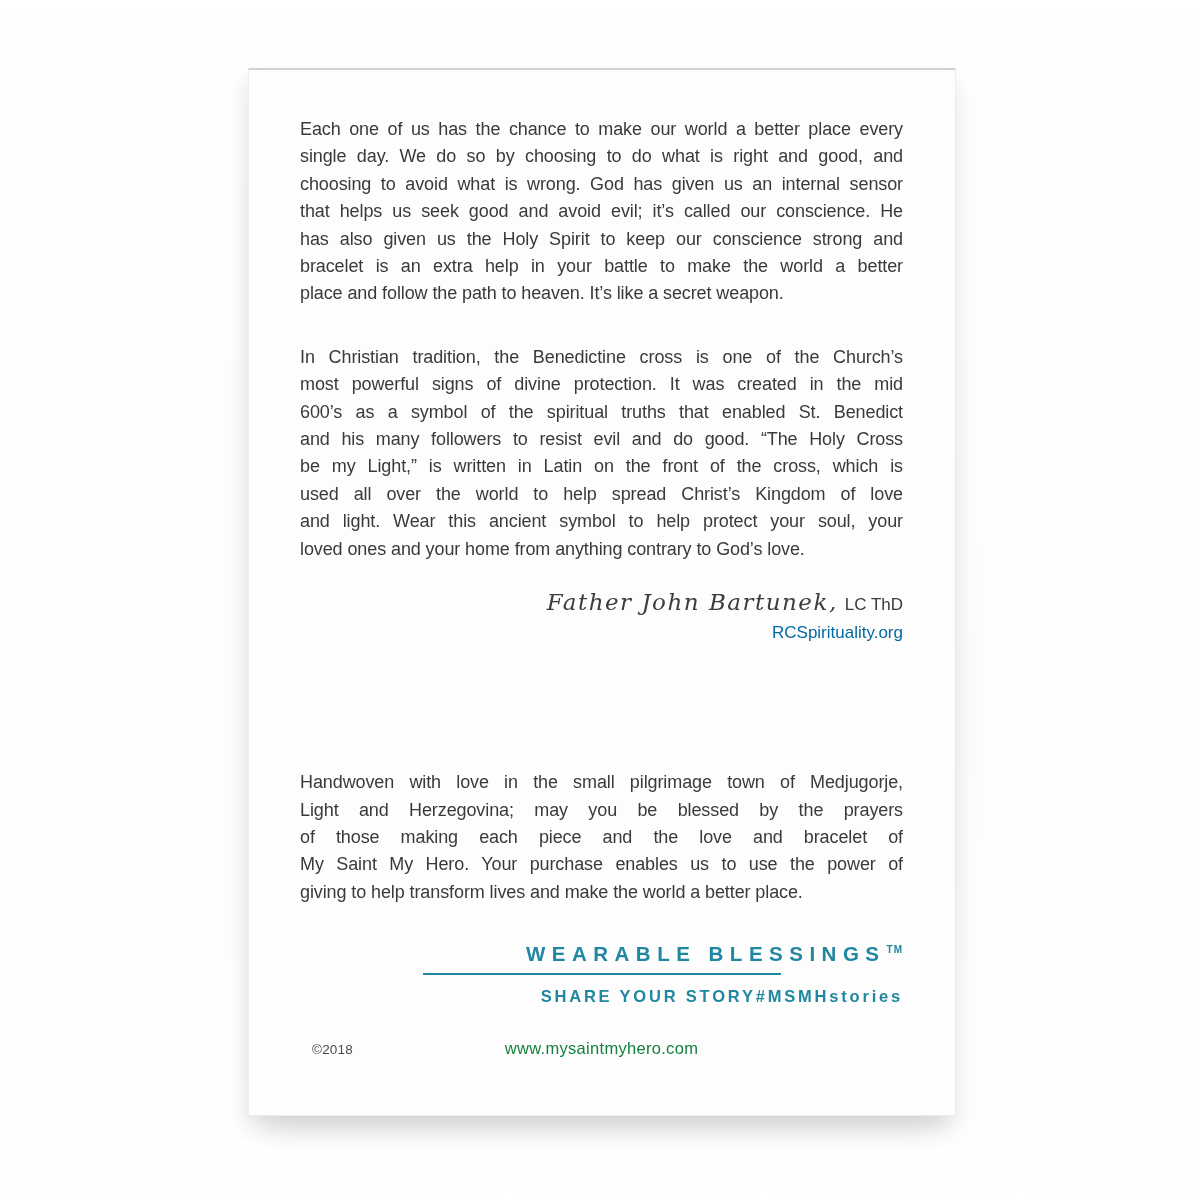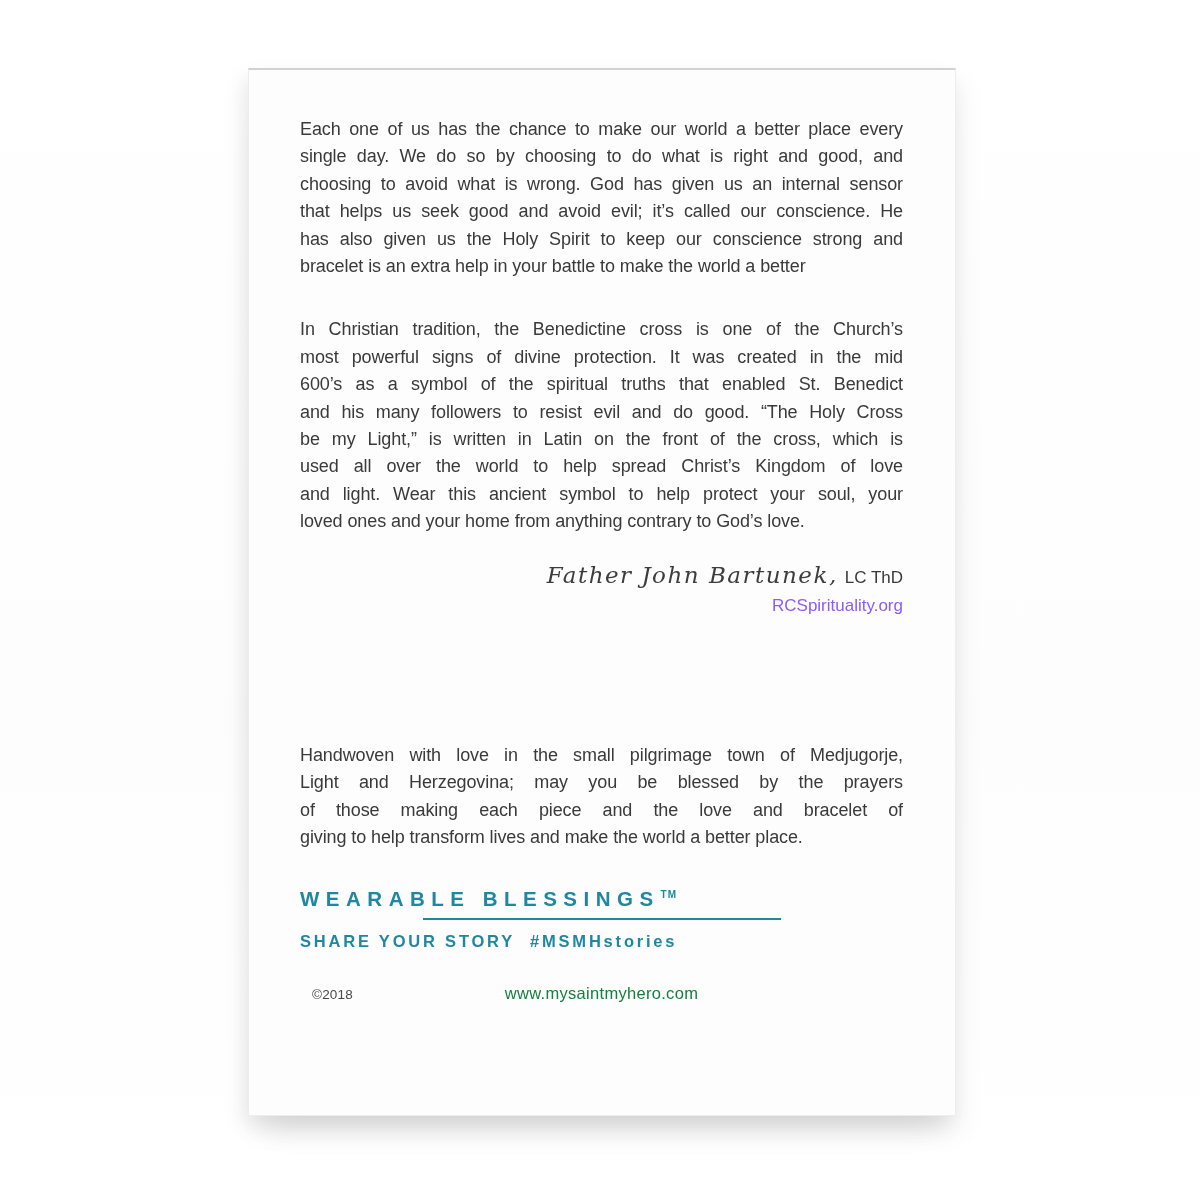"place and follow the path" div { html: none -> <div>place and follow the path to heaven. It’s like a secret weapon.</div> }
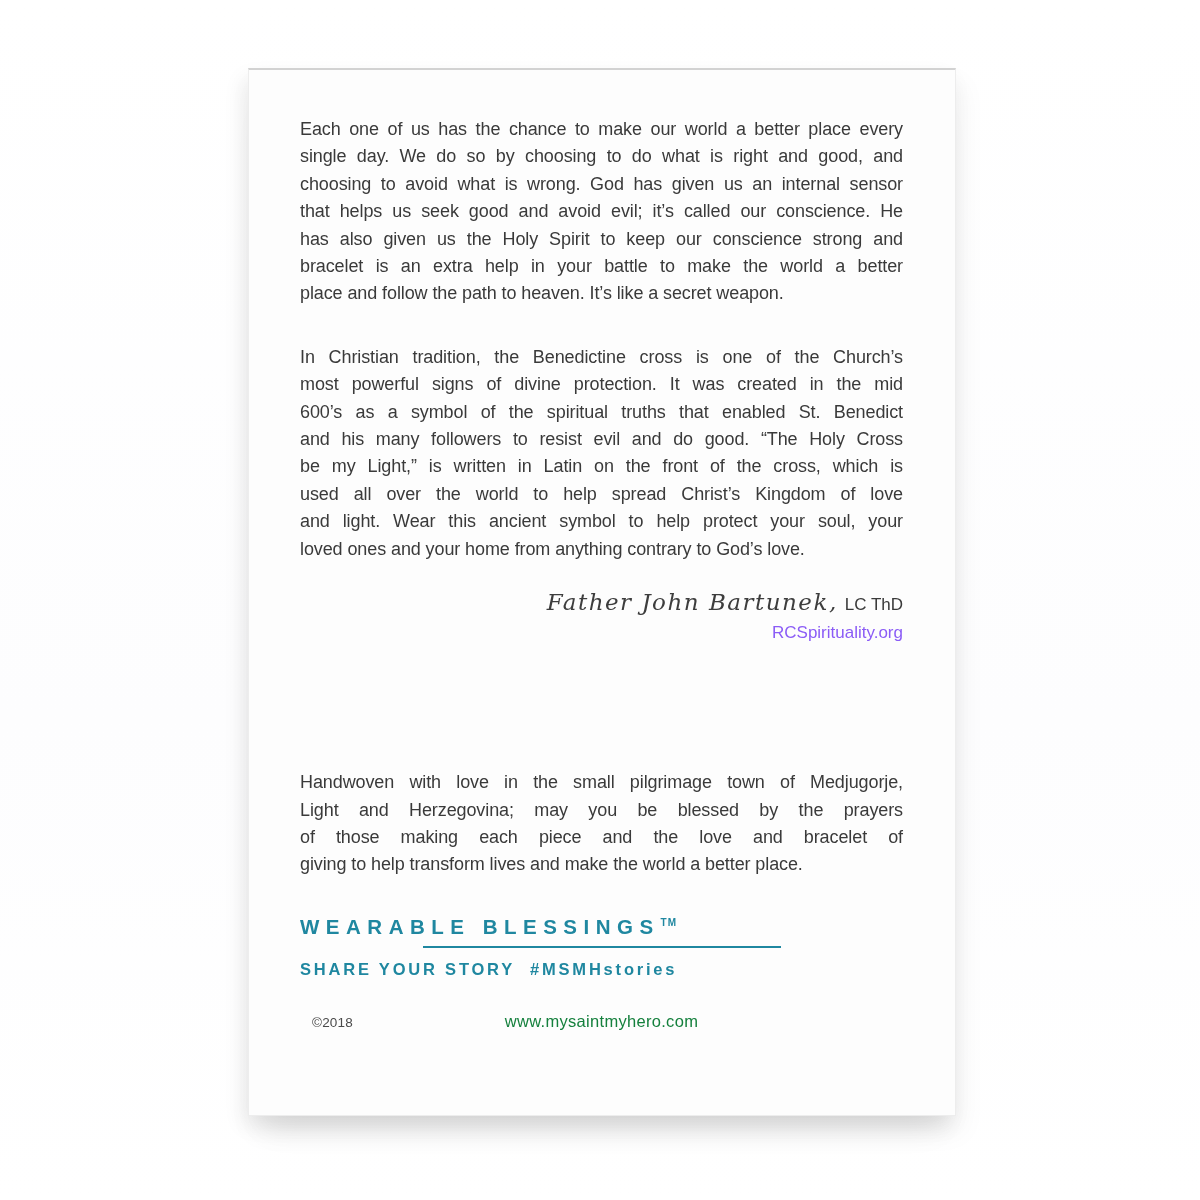"RCSpirituality.org" .sig-site { color: #8b5cf6 -> #0369a1 }
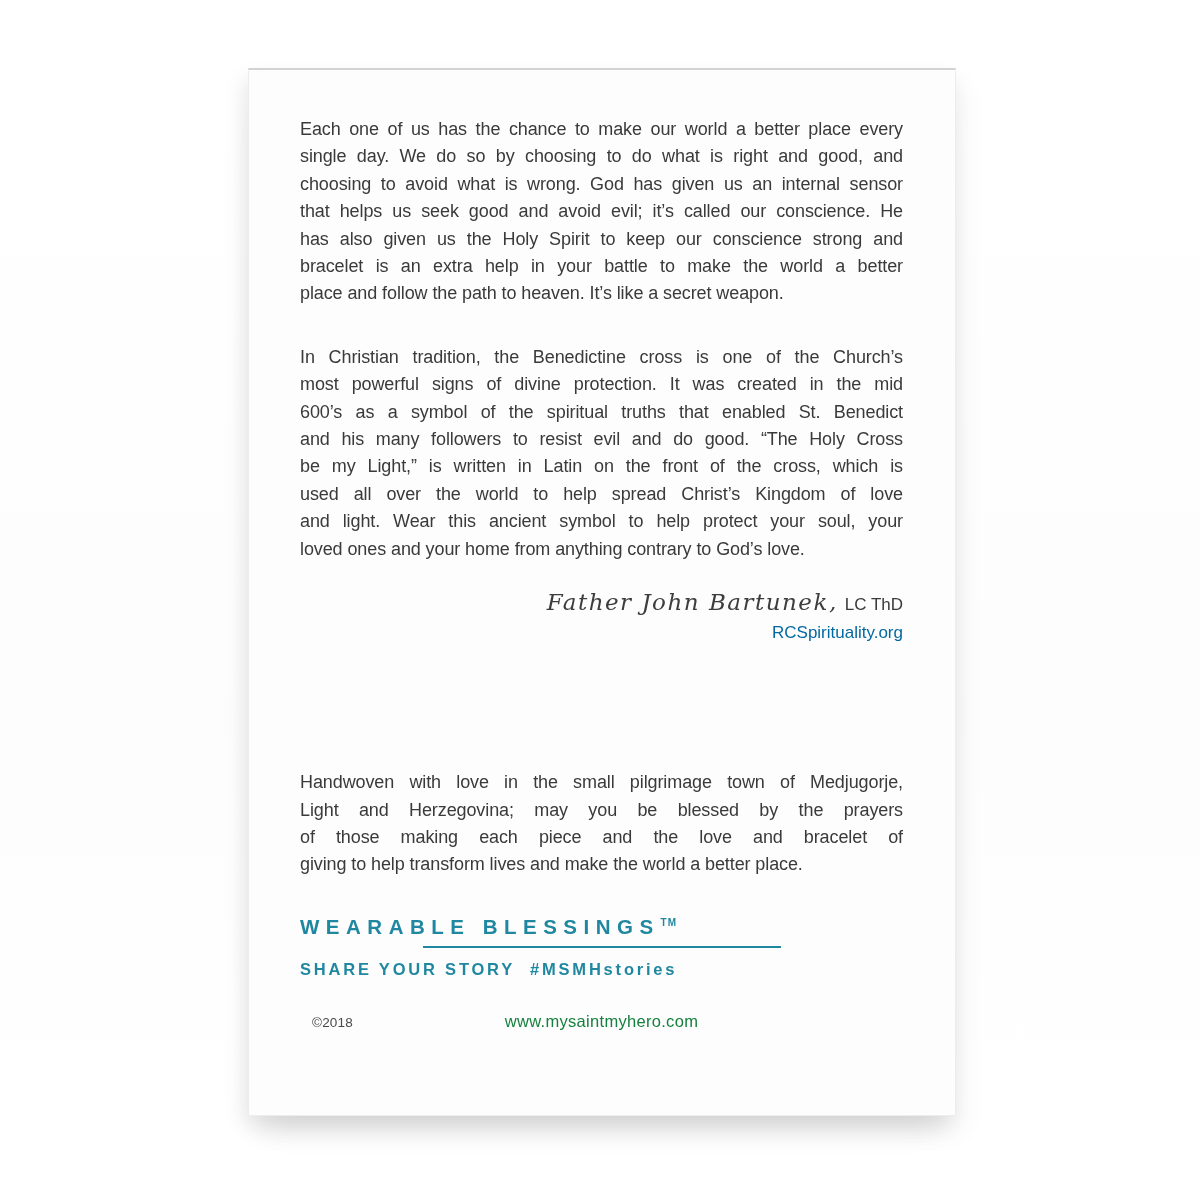"My Saint My Hero. Your" div { html: none -> <div>My Saint My Hero. Your purchase enables us to use the power of</div> }
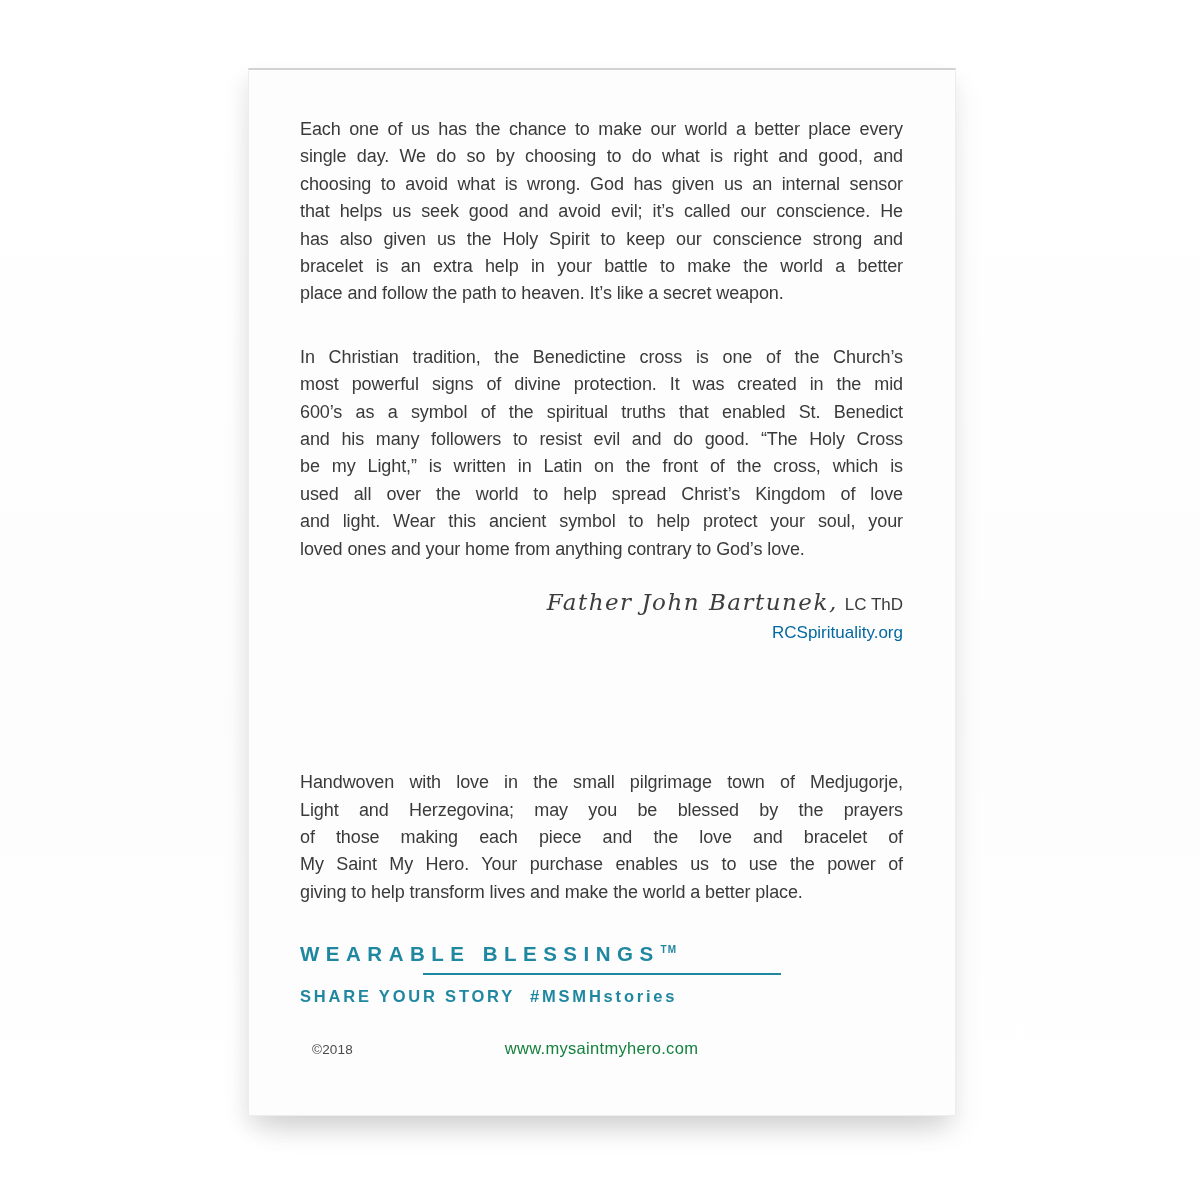"WEARABLE BLESSINGSTM" .brand { text-align: left -> right }
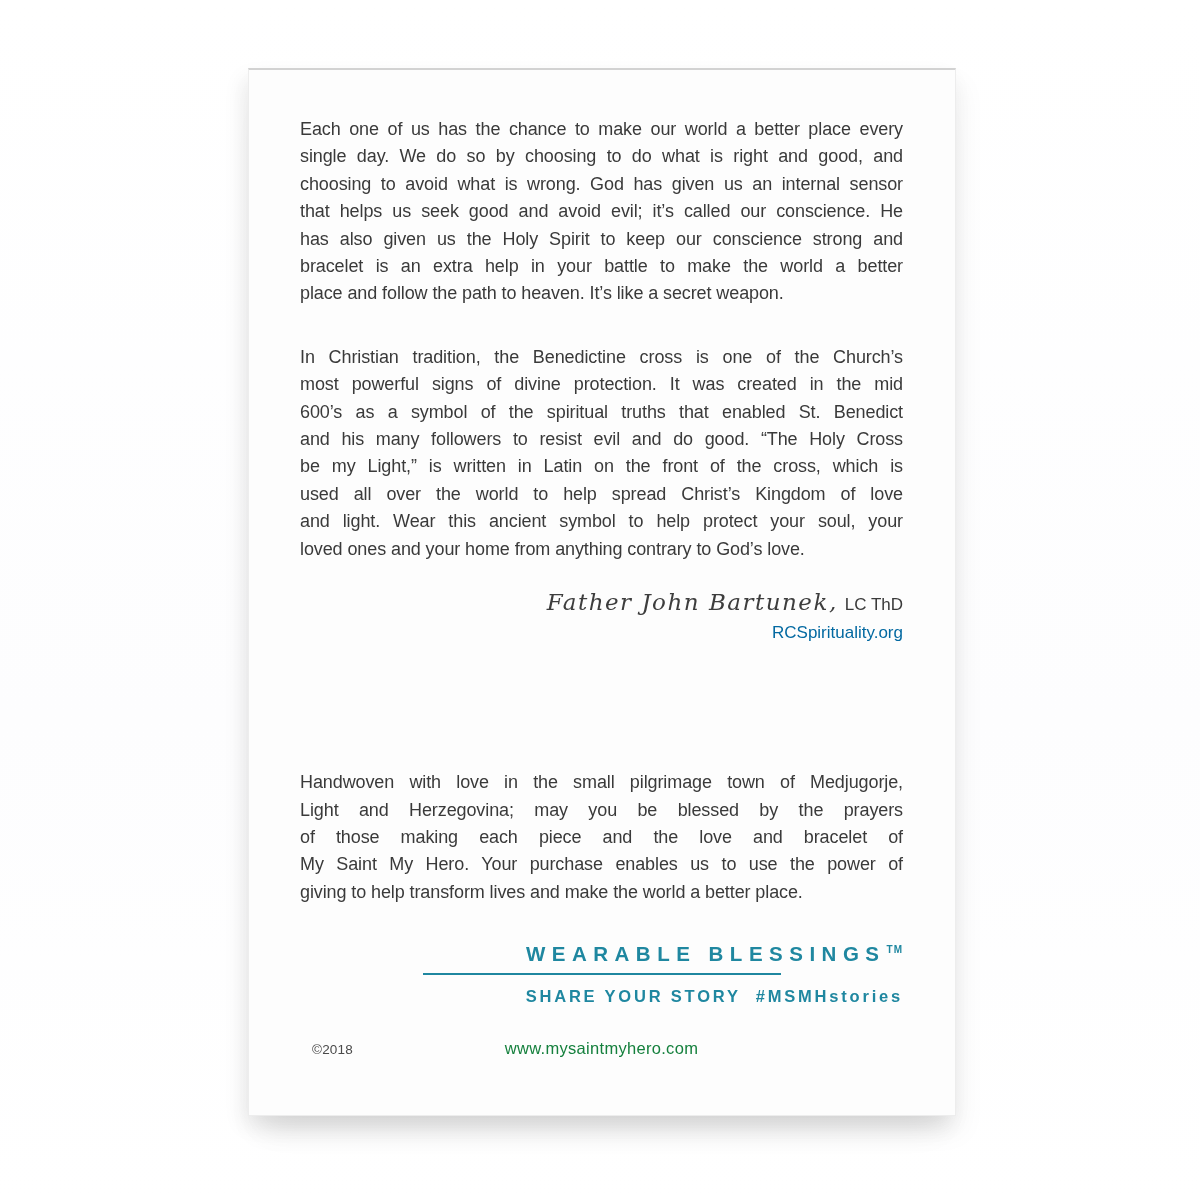"#MSMHstories" .tagline-right { margin-left: 15px -> none }
